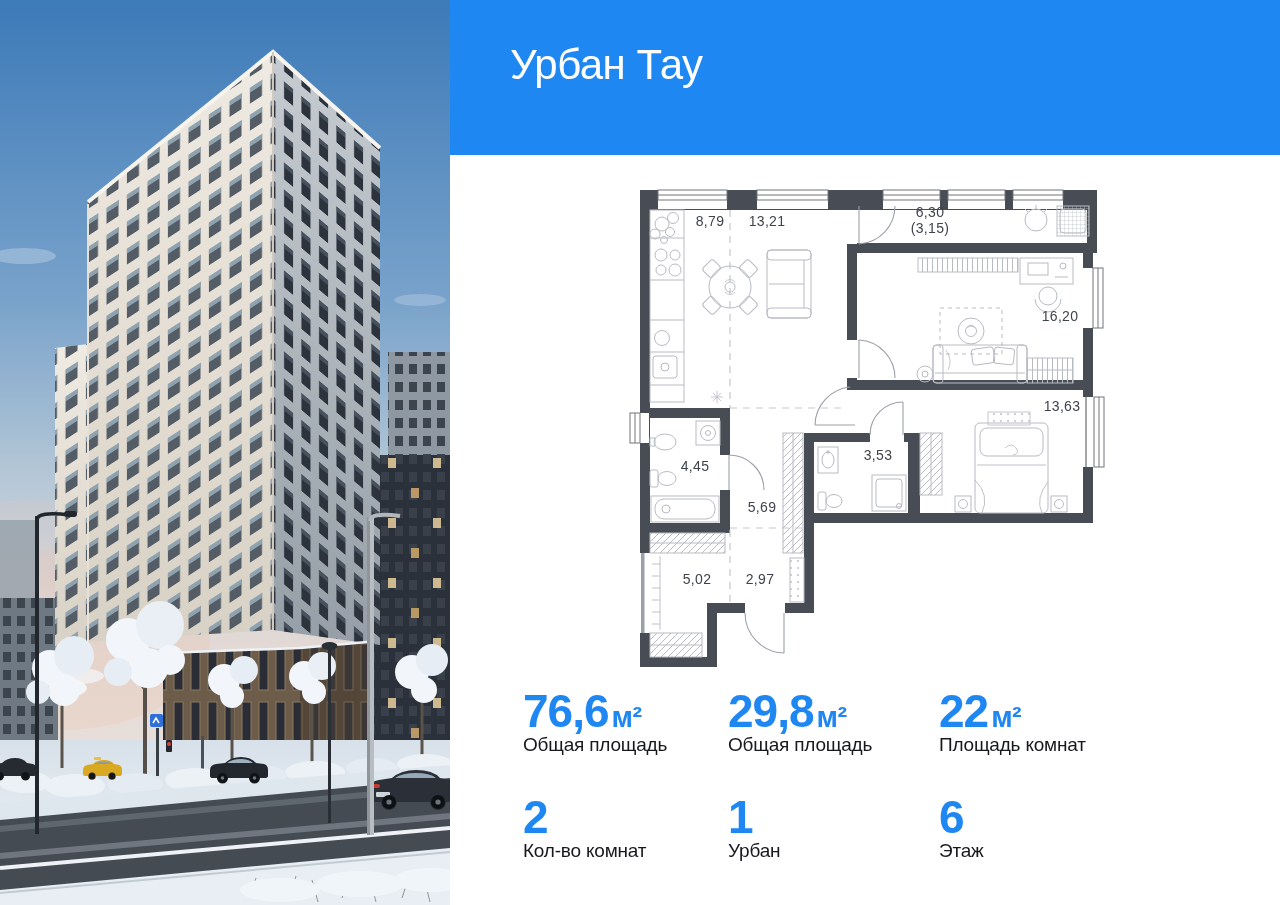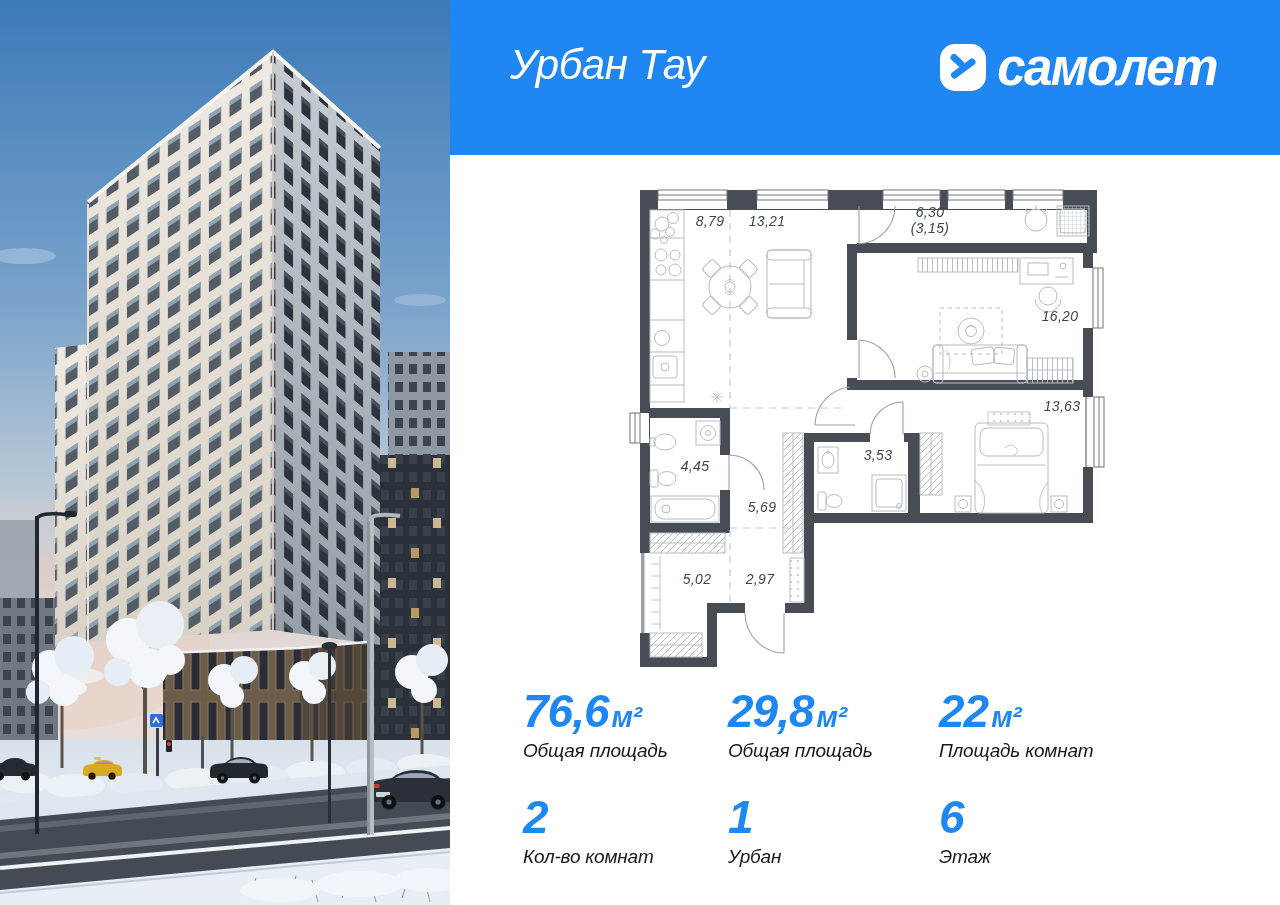"Урбан Тау" .app { font-style: italic -> none }
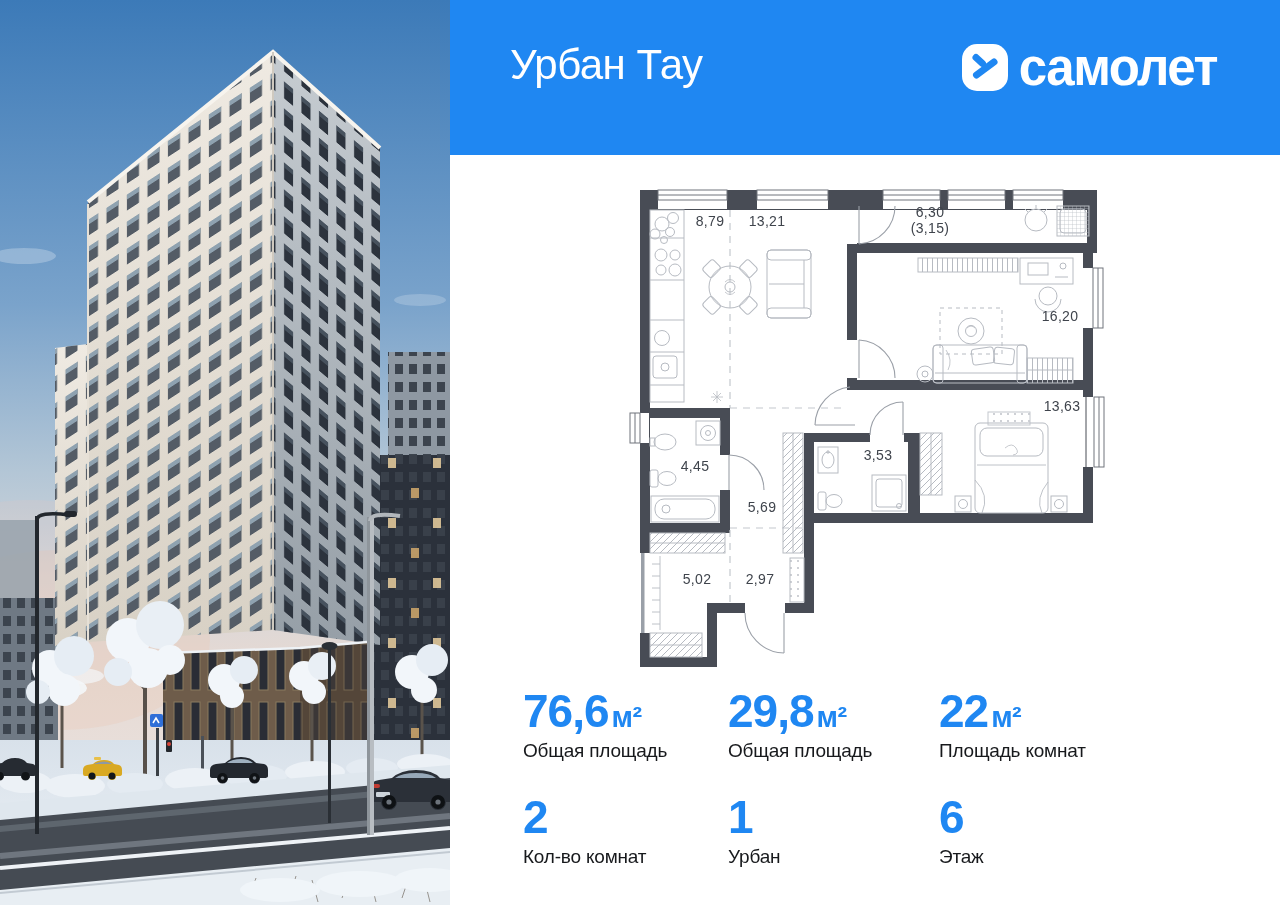"самолет" div.logo { html: <div> <div> <svg> <line></line> <line></line> </svg> </div> <div>самолет</div> </div> -> none }
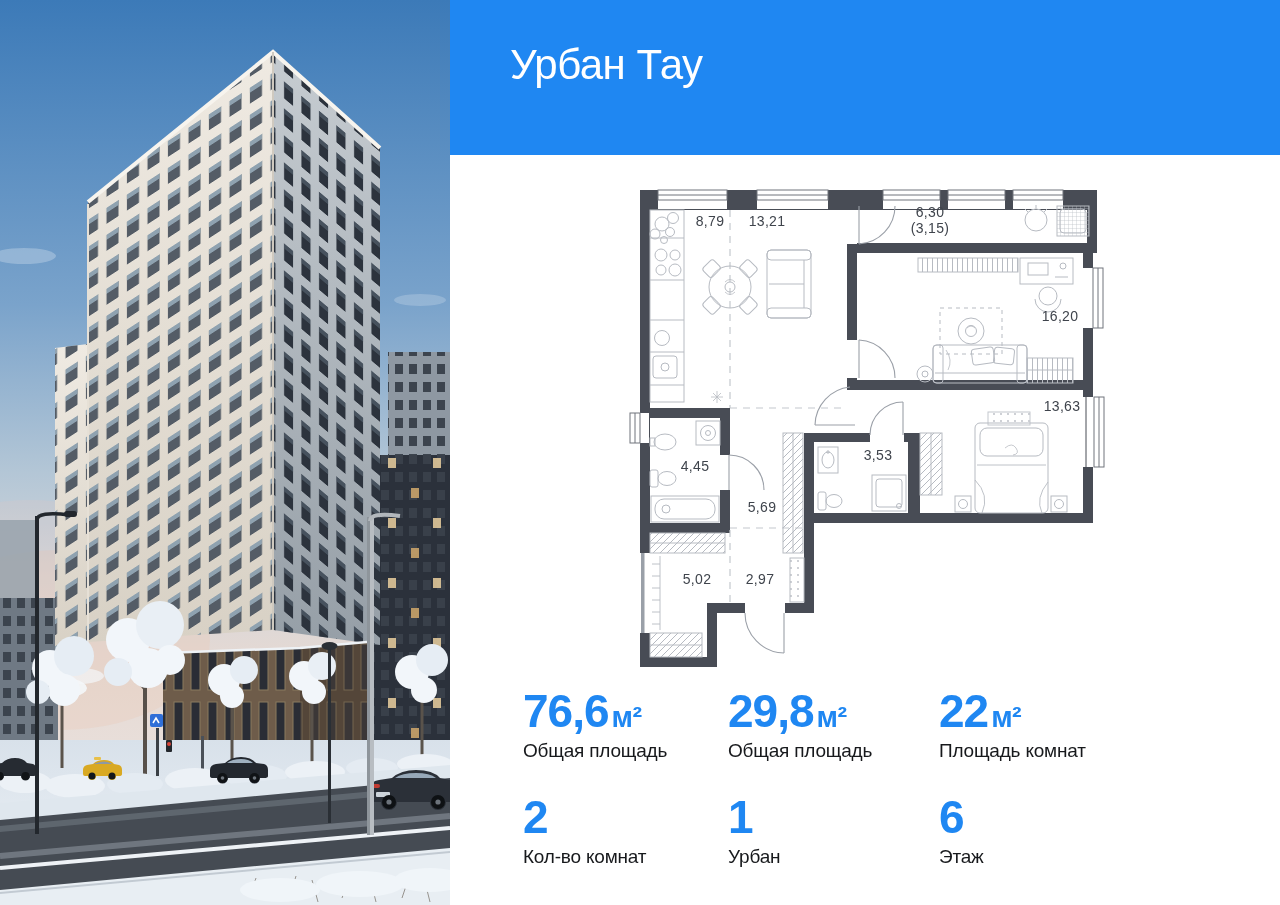"Общая площадь" .stat-label { margin-top: 6px -> 0 }
